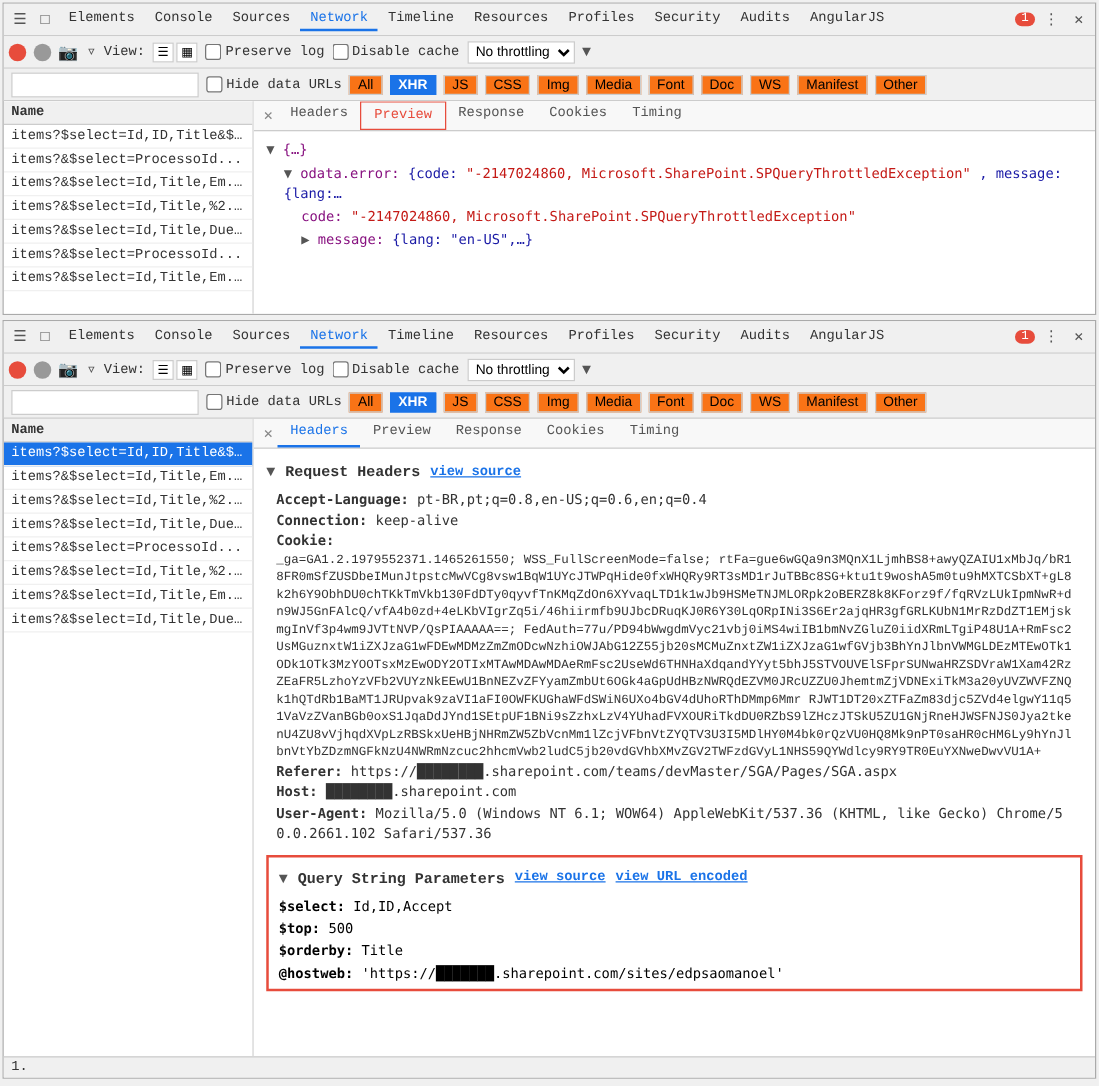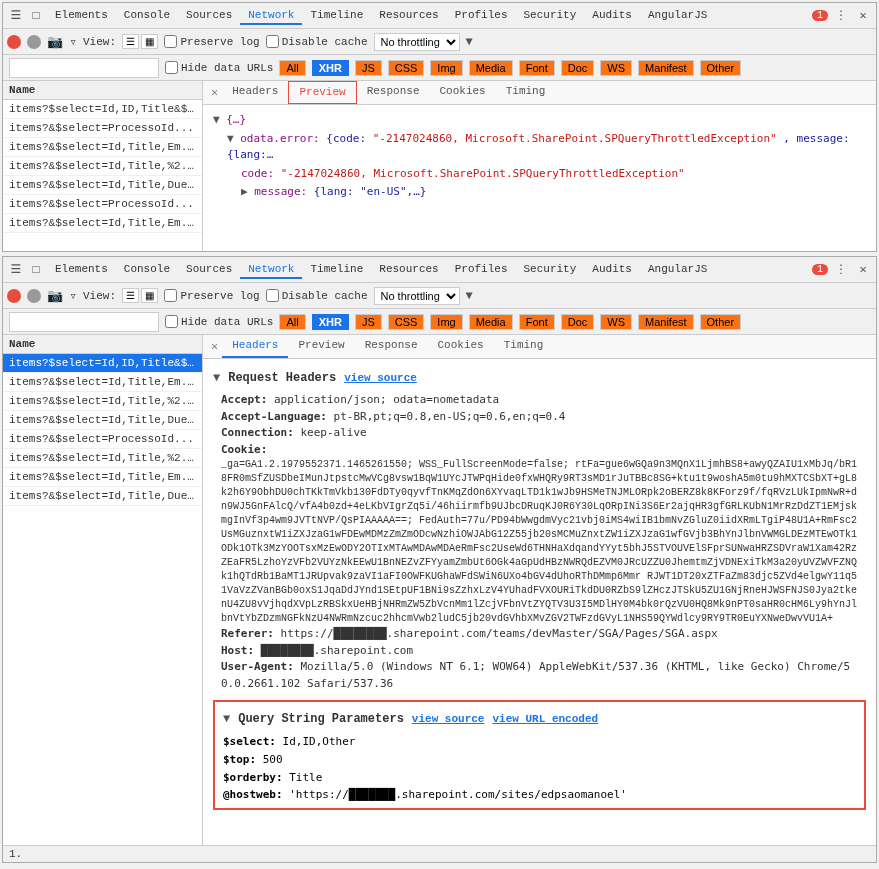"Accept: application/json;" div.header-row { html: <div> <span>Accept:</span> <span>application/json; odata=nometadata</span> </div> -> none }
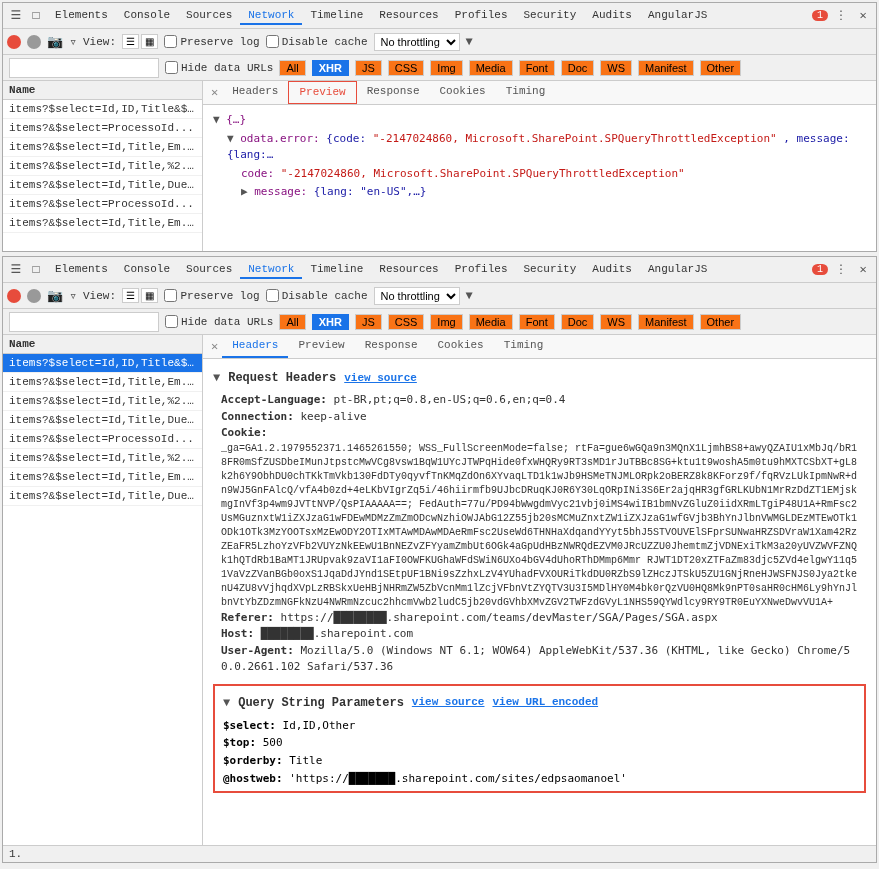"Id,ID,Other" span { text: Id,ID,Other -> Id,ID,Accept }
